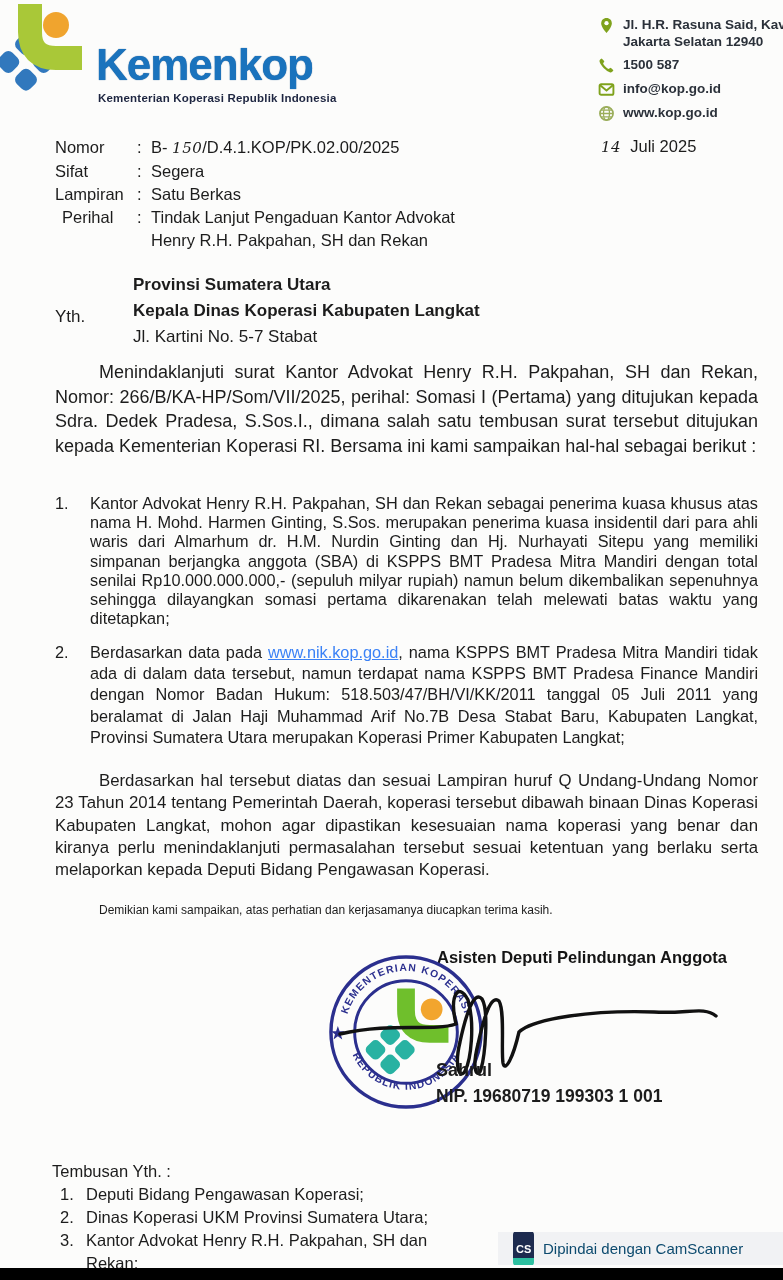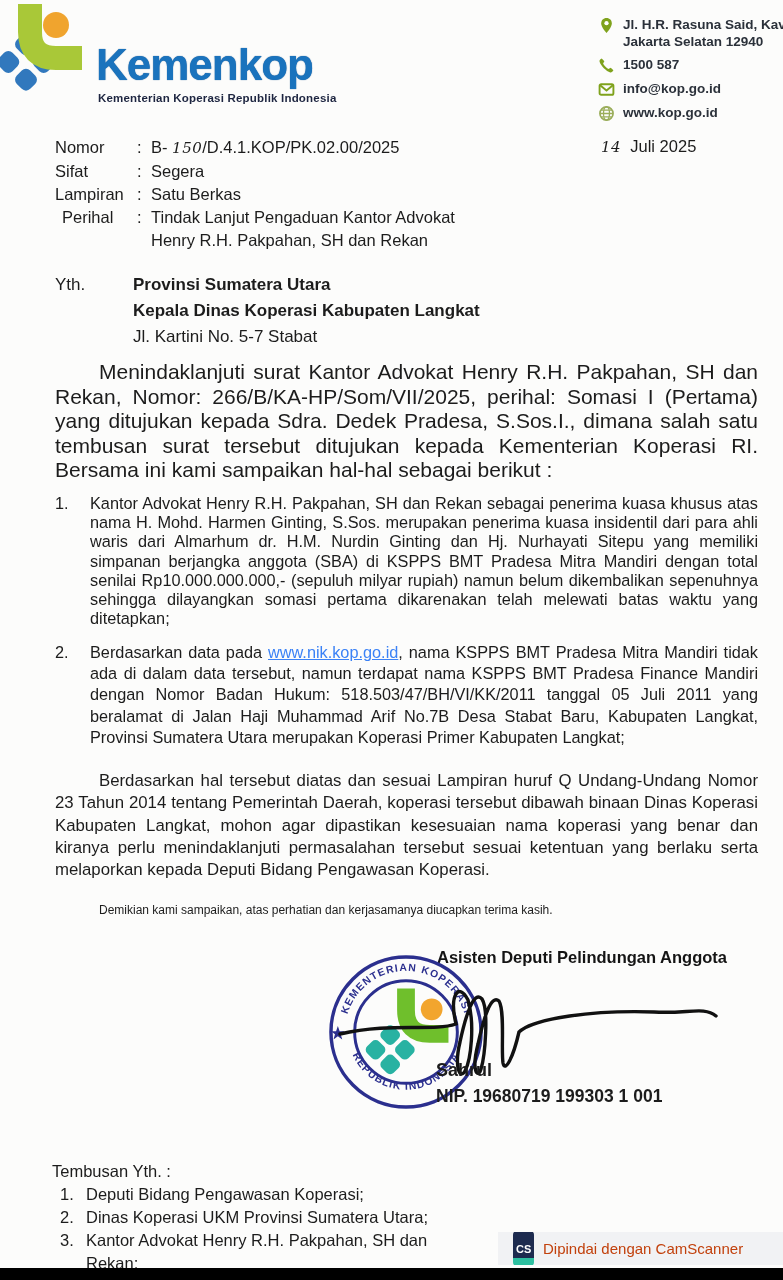"Yth." .yth { margin-top: none -> 32px }
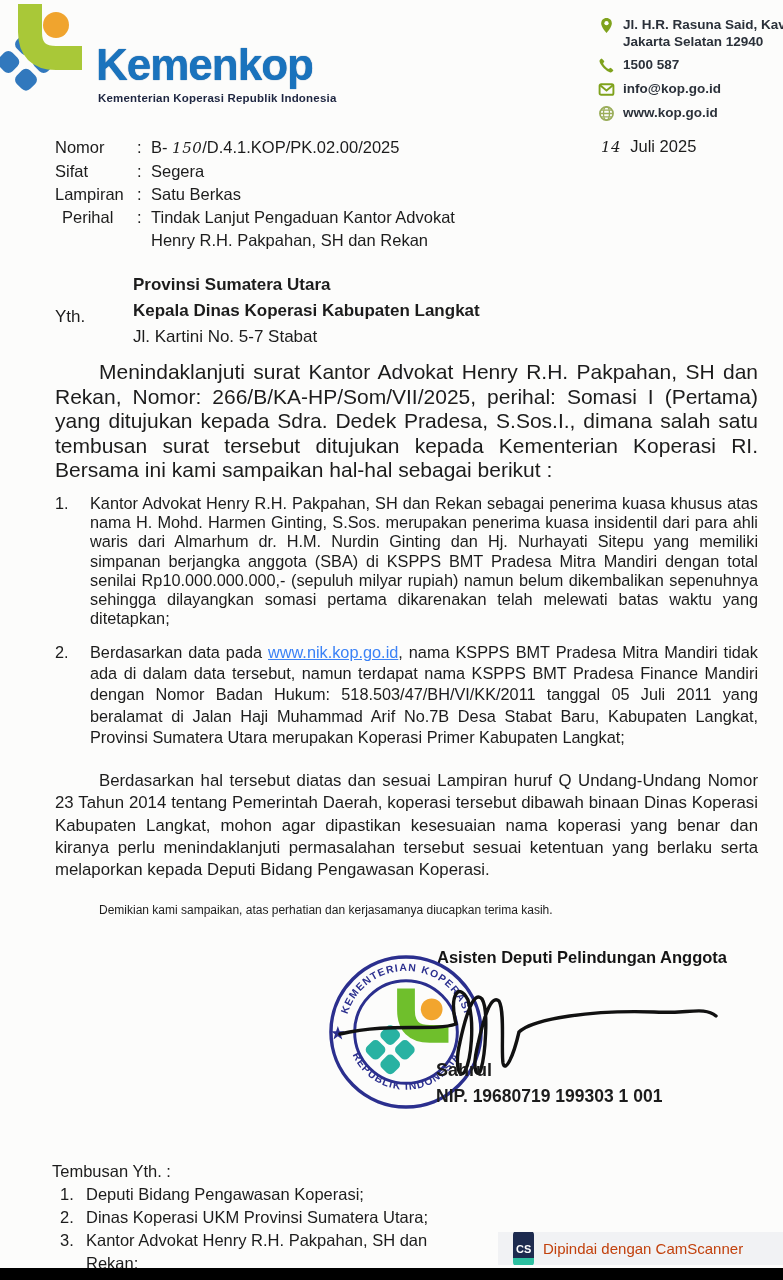"Menindaklanjuti surat Kantor Advokat" .p-opening { font-size: 21px -> 18px }
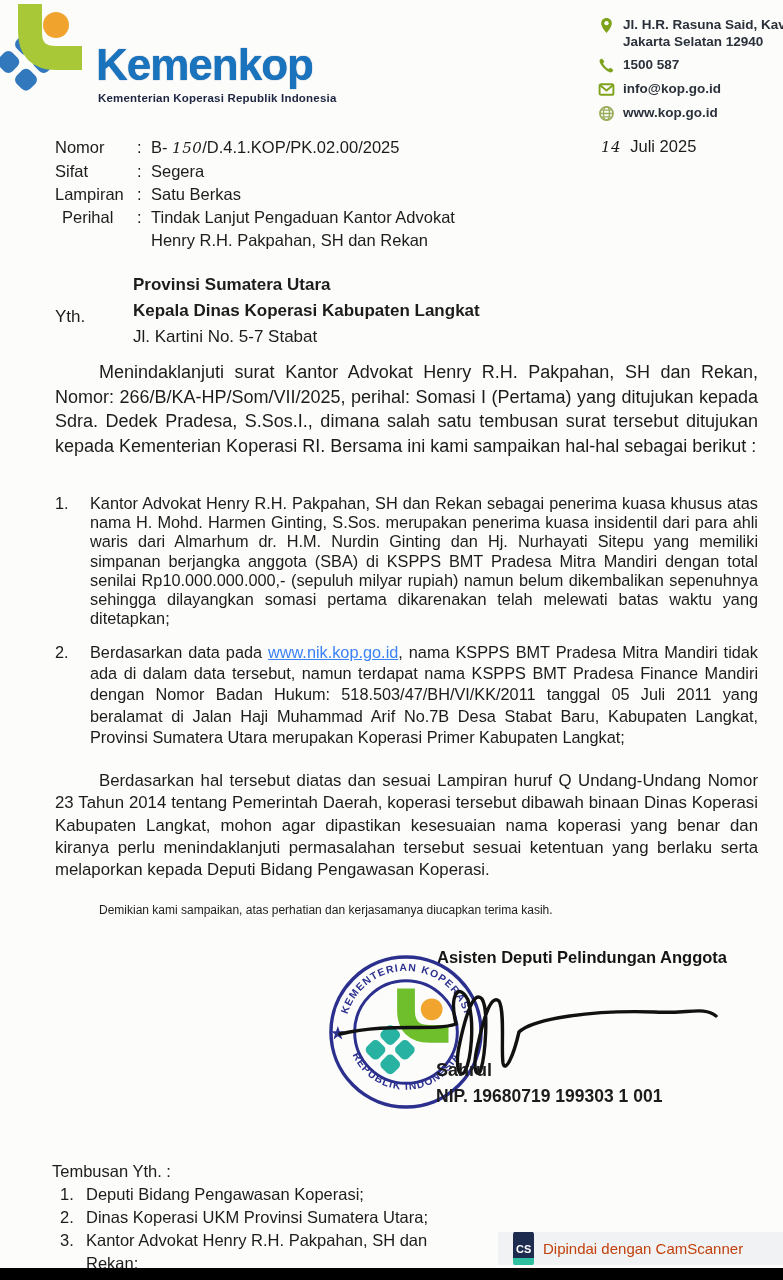"Dipindai dengan CamScanner" .cs-text { color: #c2410c -> #0c4a6e }
